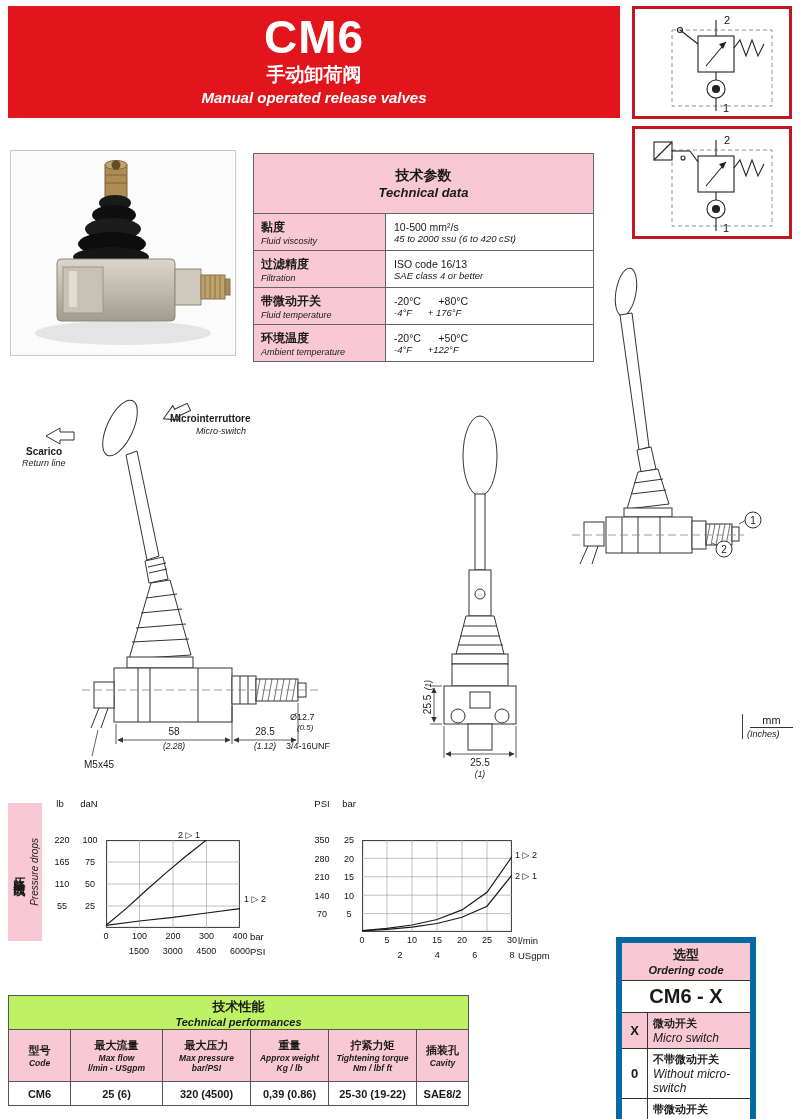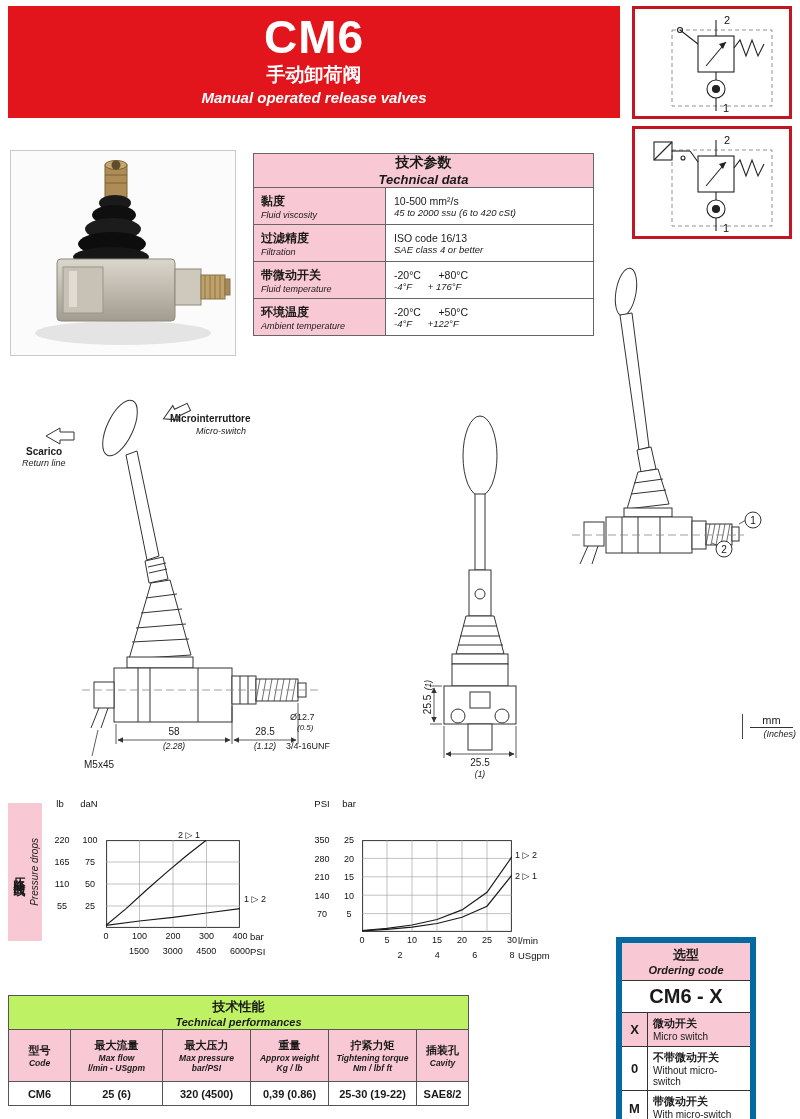"技术参数" .tech-head { height: 34px -> 60px }
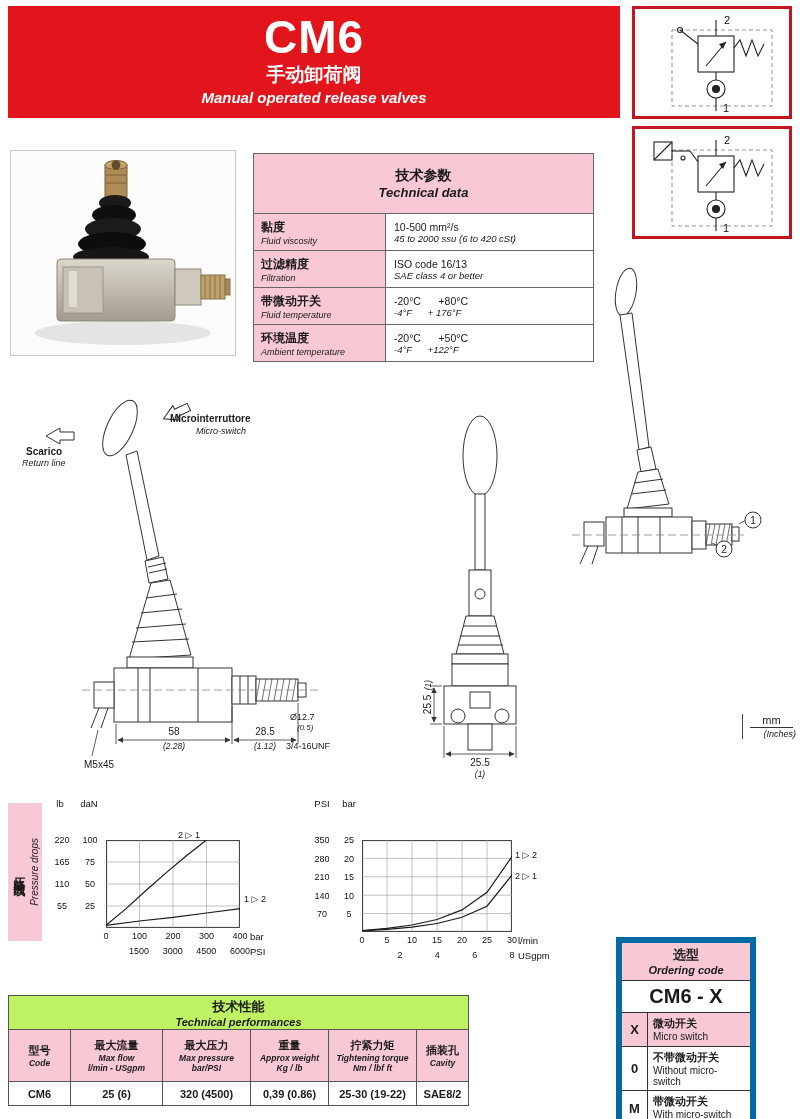"(Inches)" .mmbot { text-align: right -> left }
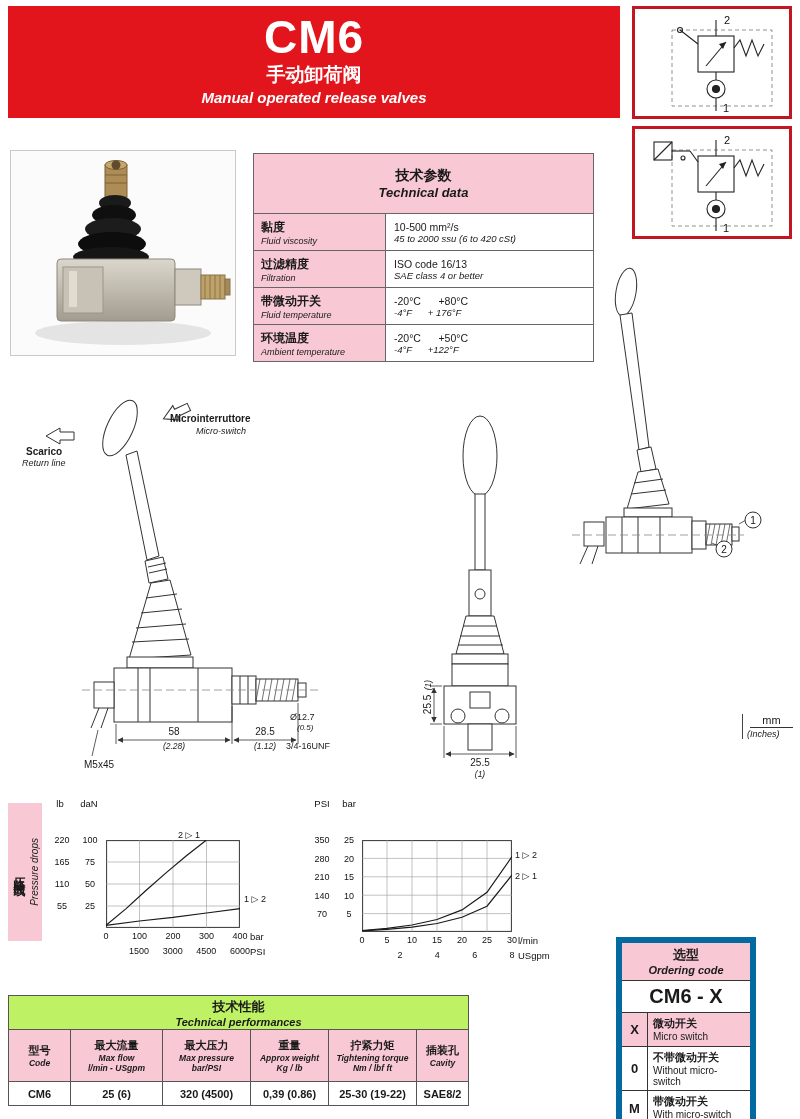"Micro switch" .order-desc .en { font-size: 10px -> 12px; font-style: none -> italic }
